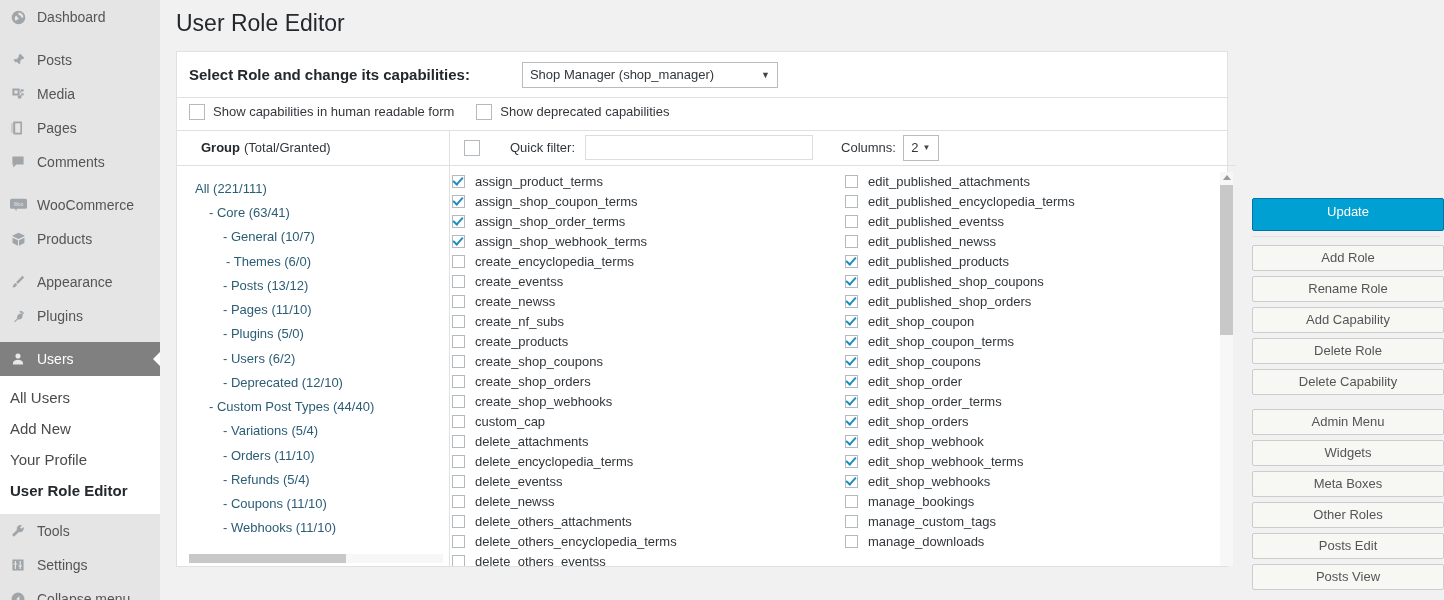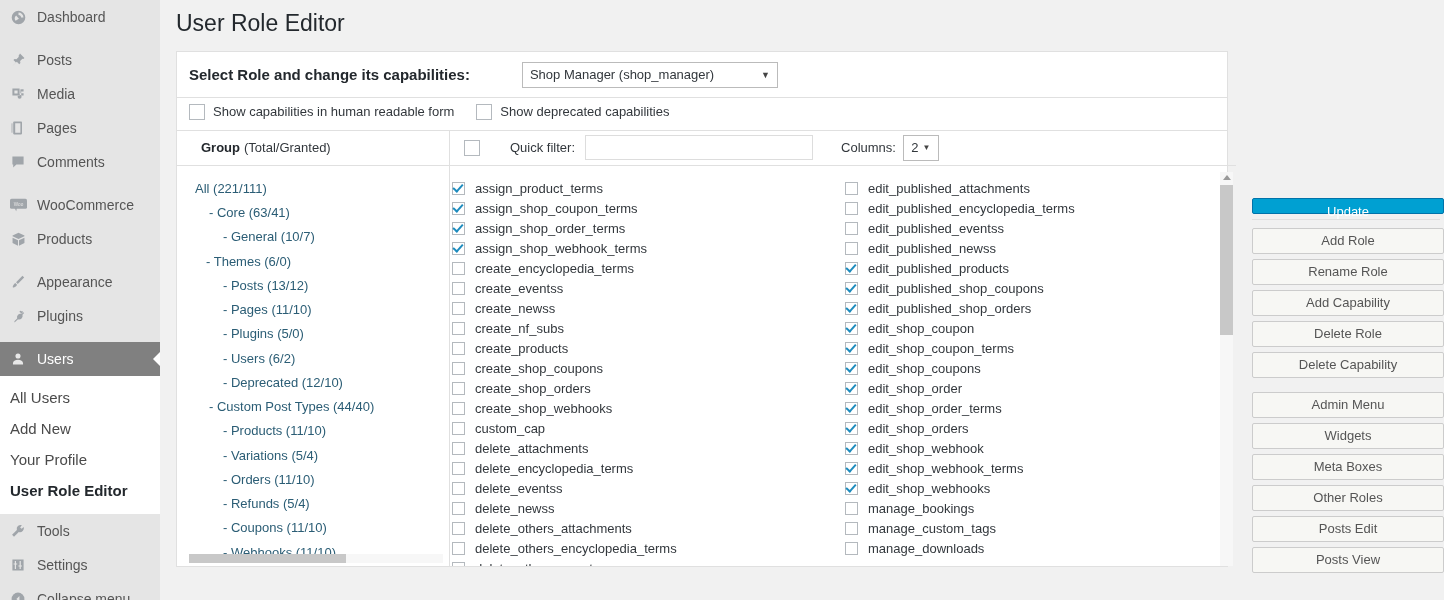"assign_product_terms" .caps-col { margin-top: 7px -> none }
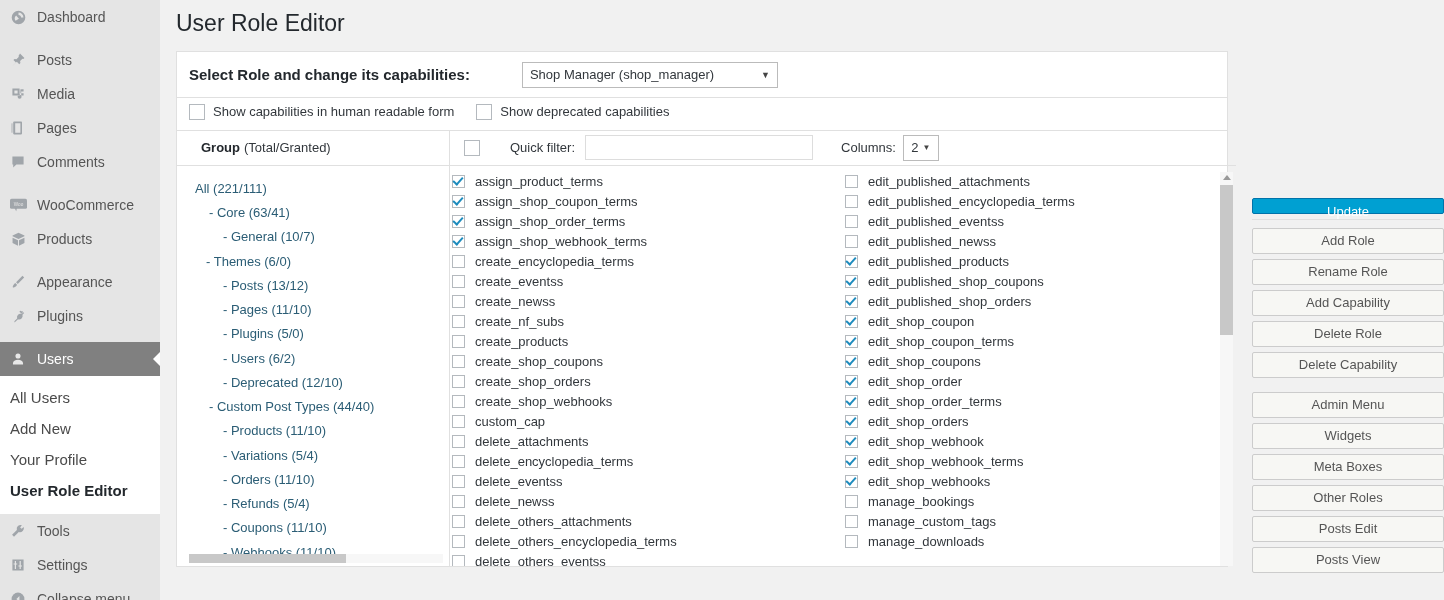"Update" .btn.primary { height: 16px -> 33px }
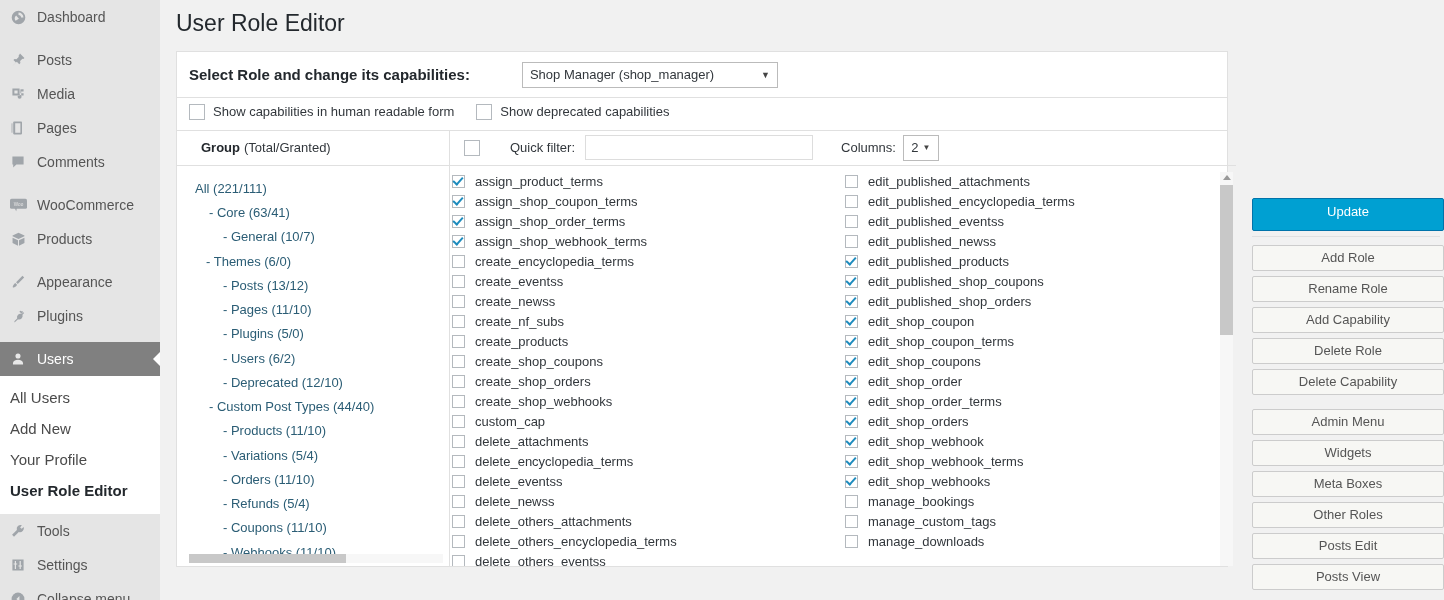"- Themes (6/0)" div.tree-item { padding-left: 29px -> 49px }
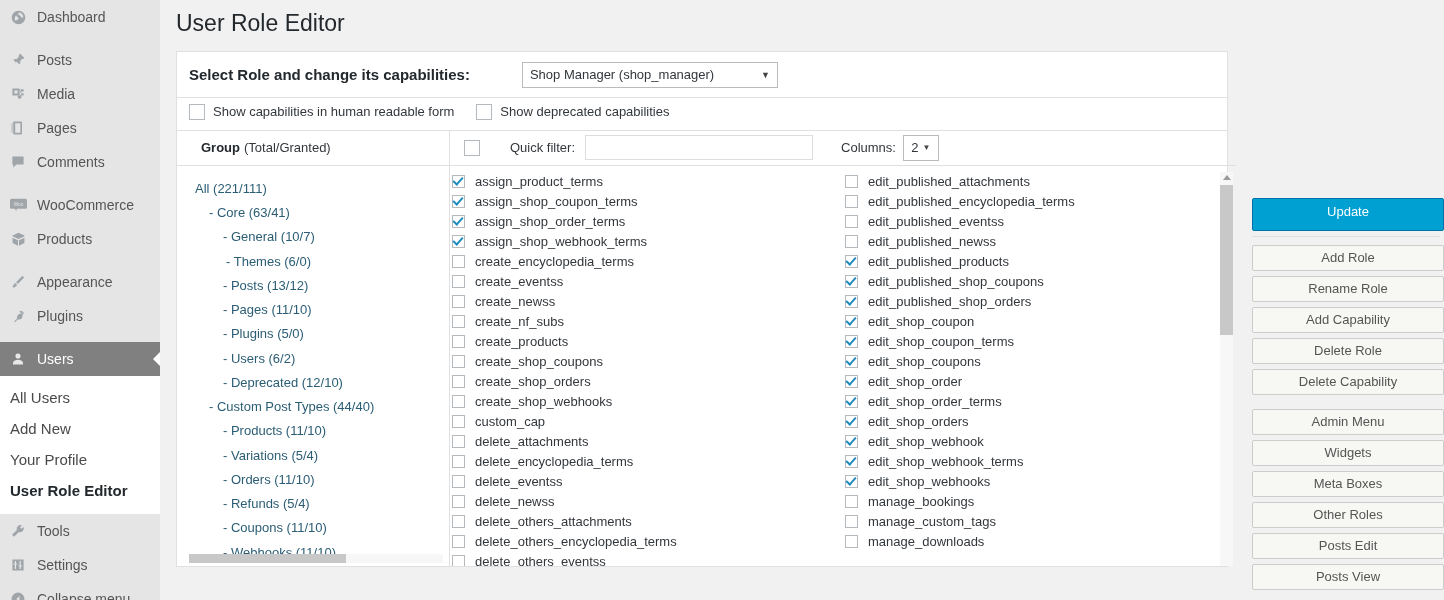"- Products (11/10)" div.tree-item { html: <div>- Products (11/10)</div> -> none }
